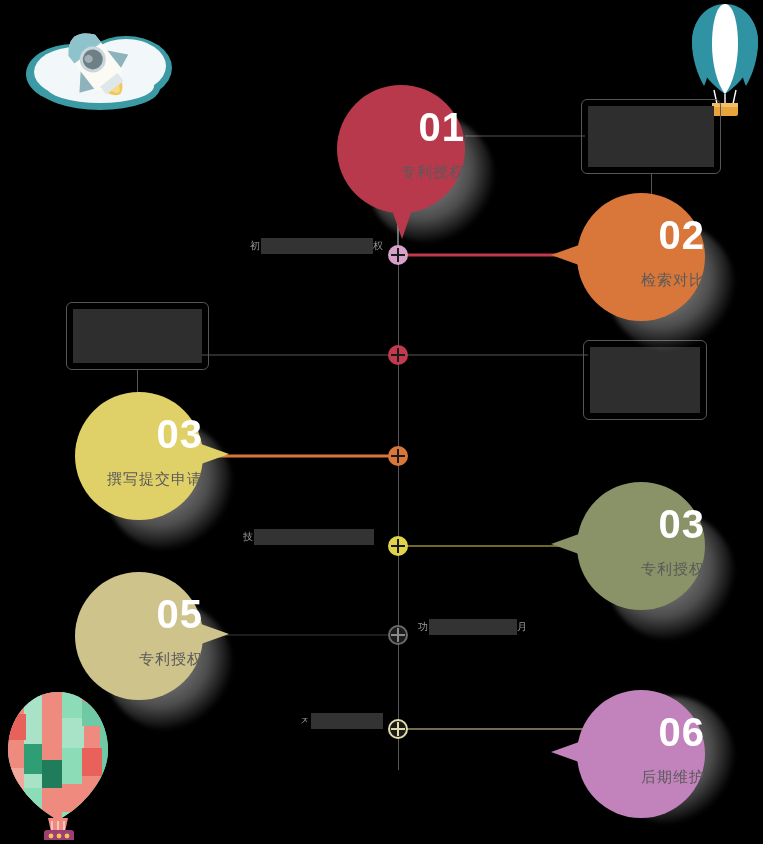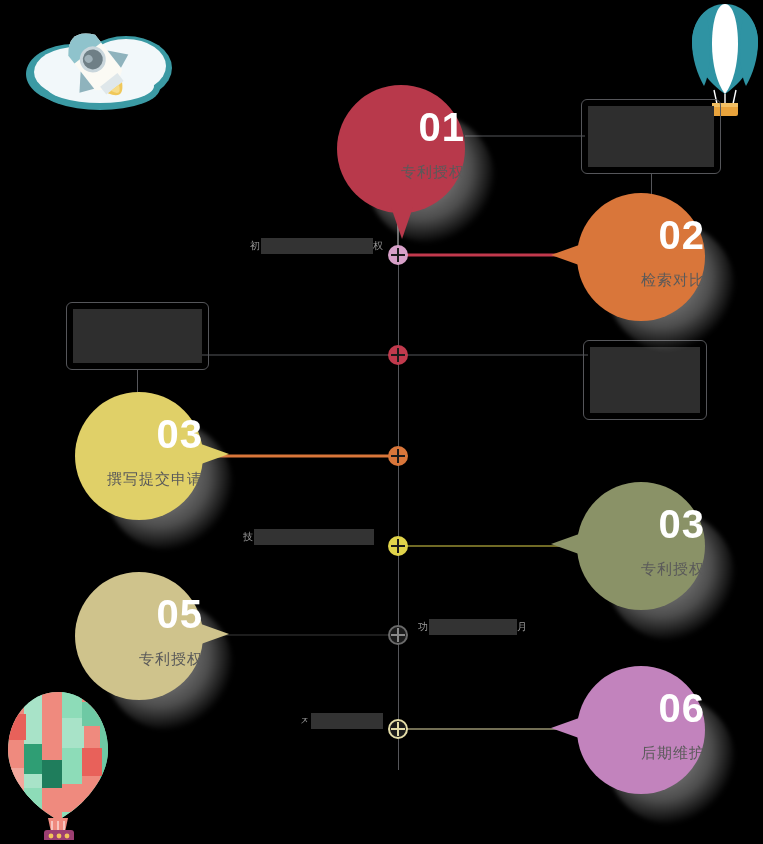"06" div.bubble { top: 666px -> 690px }
